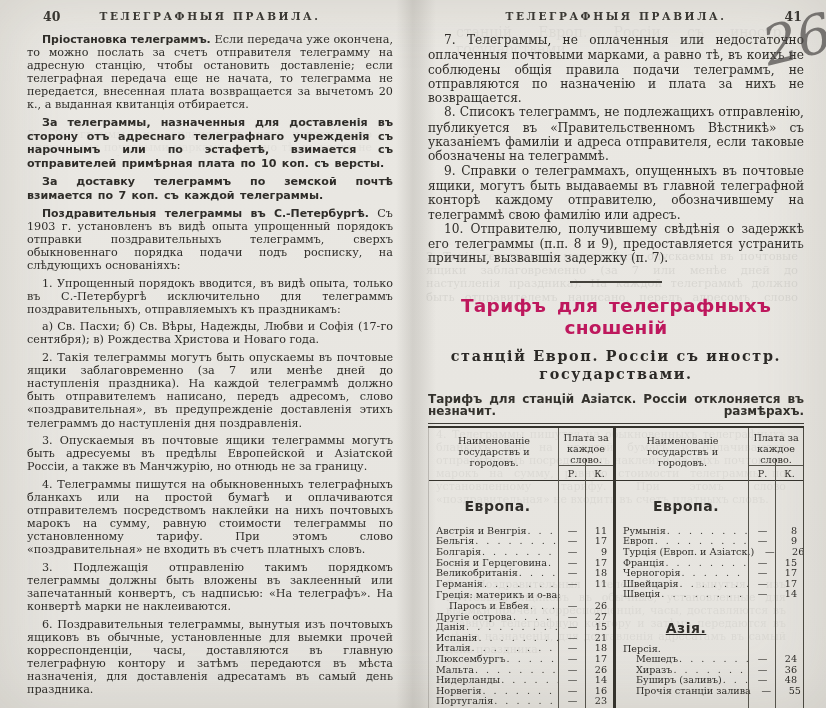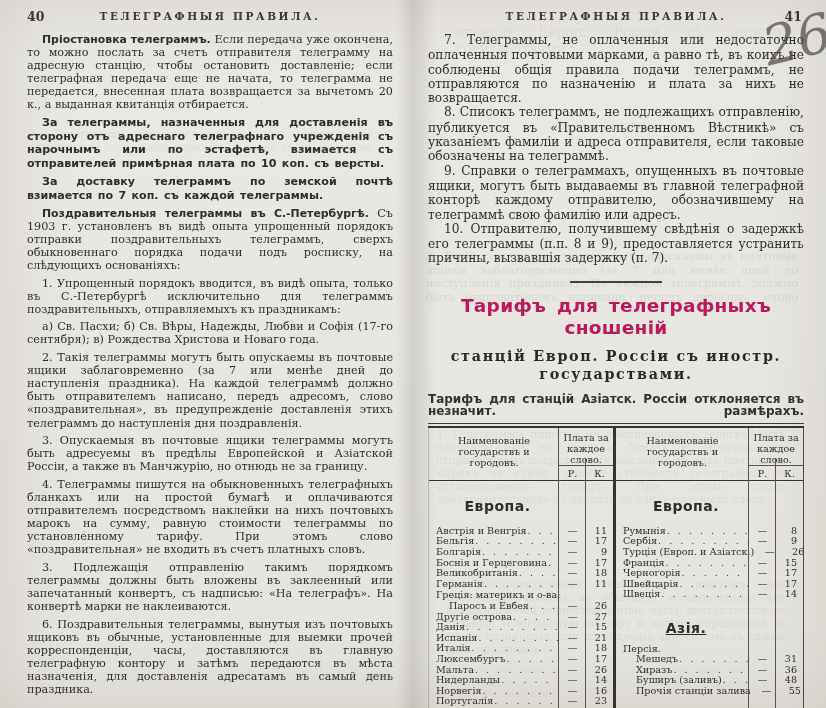"40" .pagenum { margin-left: none -> 16px }
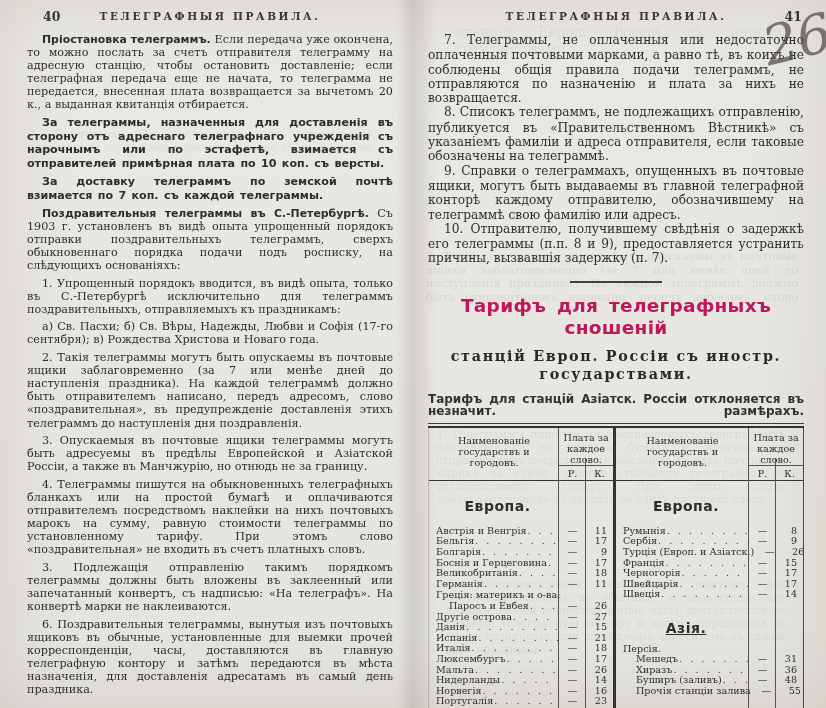"Сербія" span.tlabel { text: Сербія -> Европ }
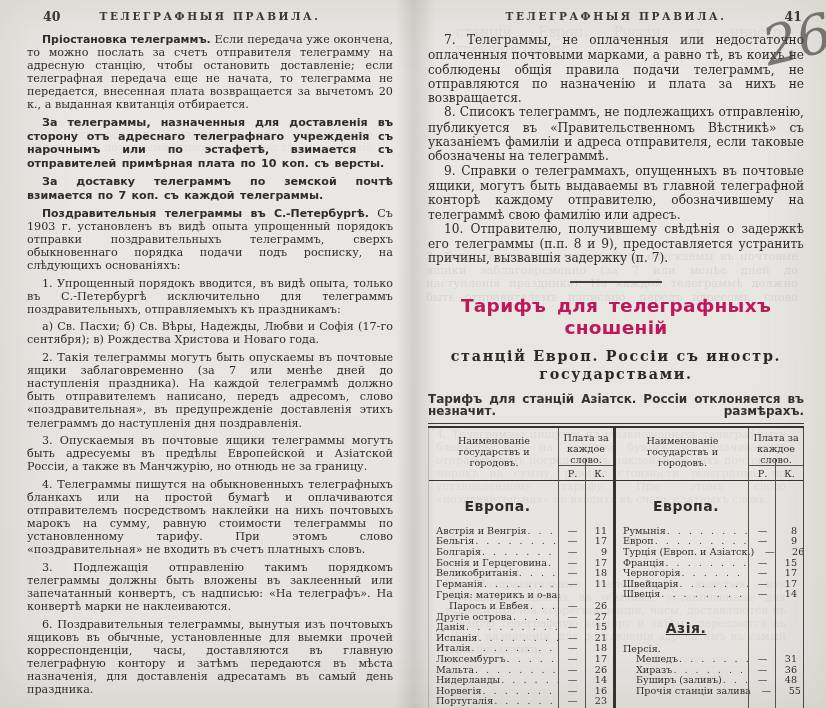"31" span.cell-k { text: 31 -> 24 }
